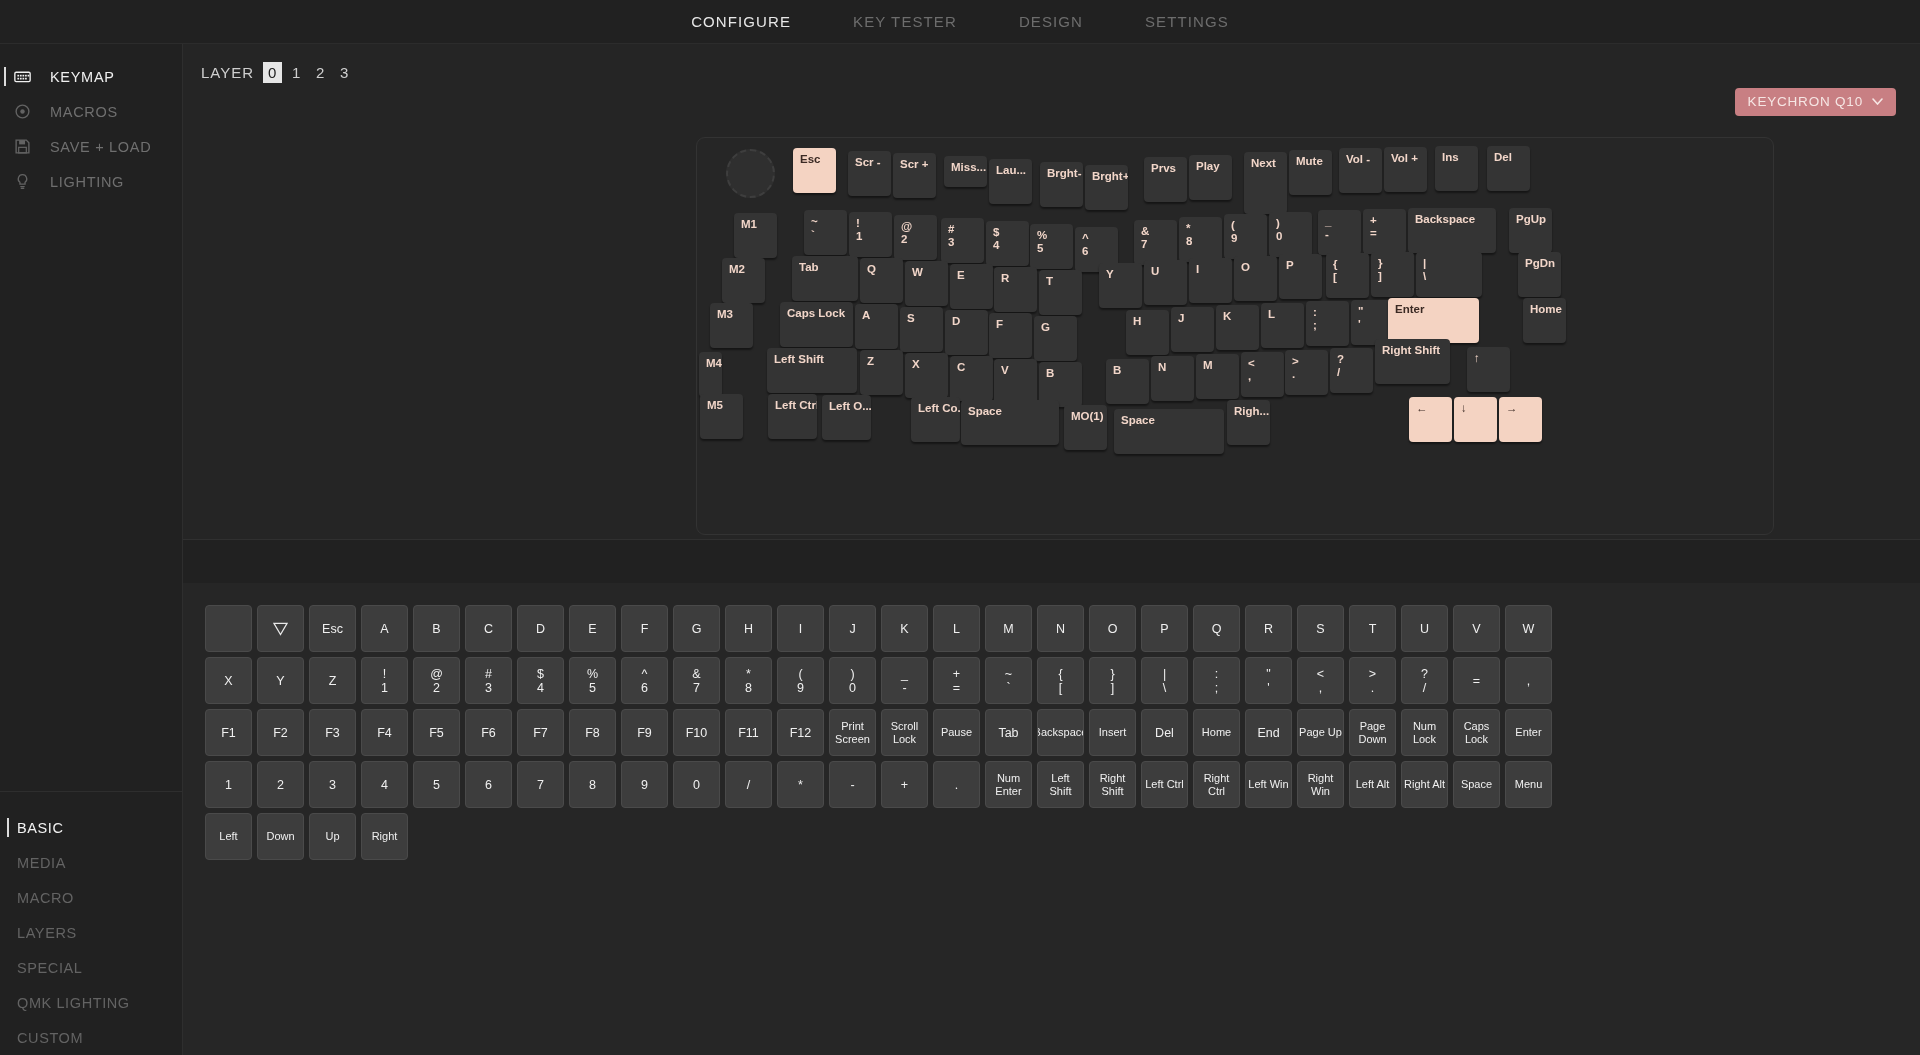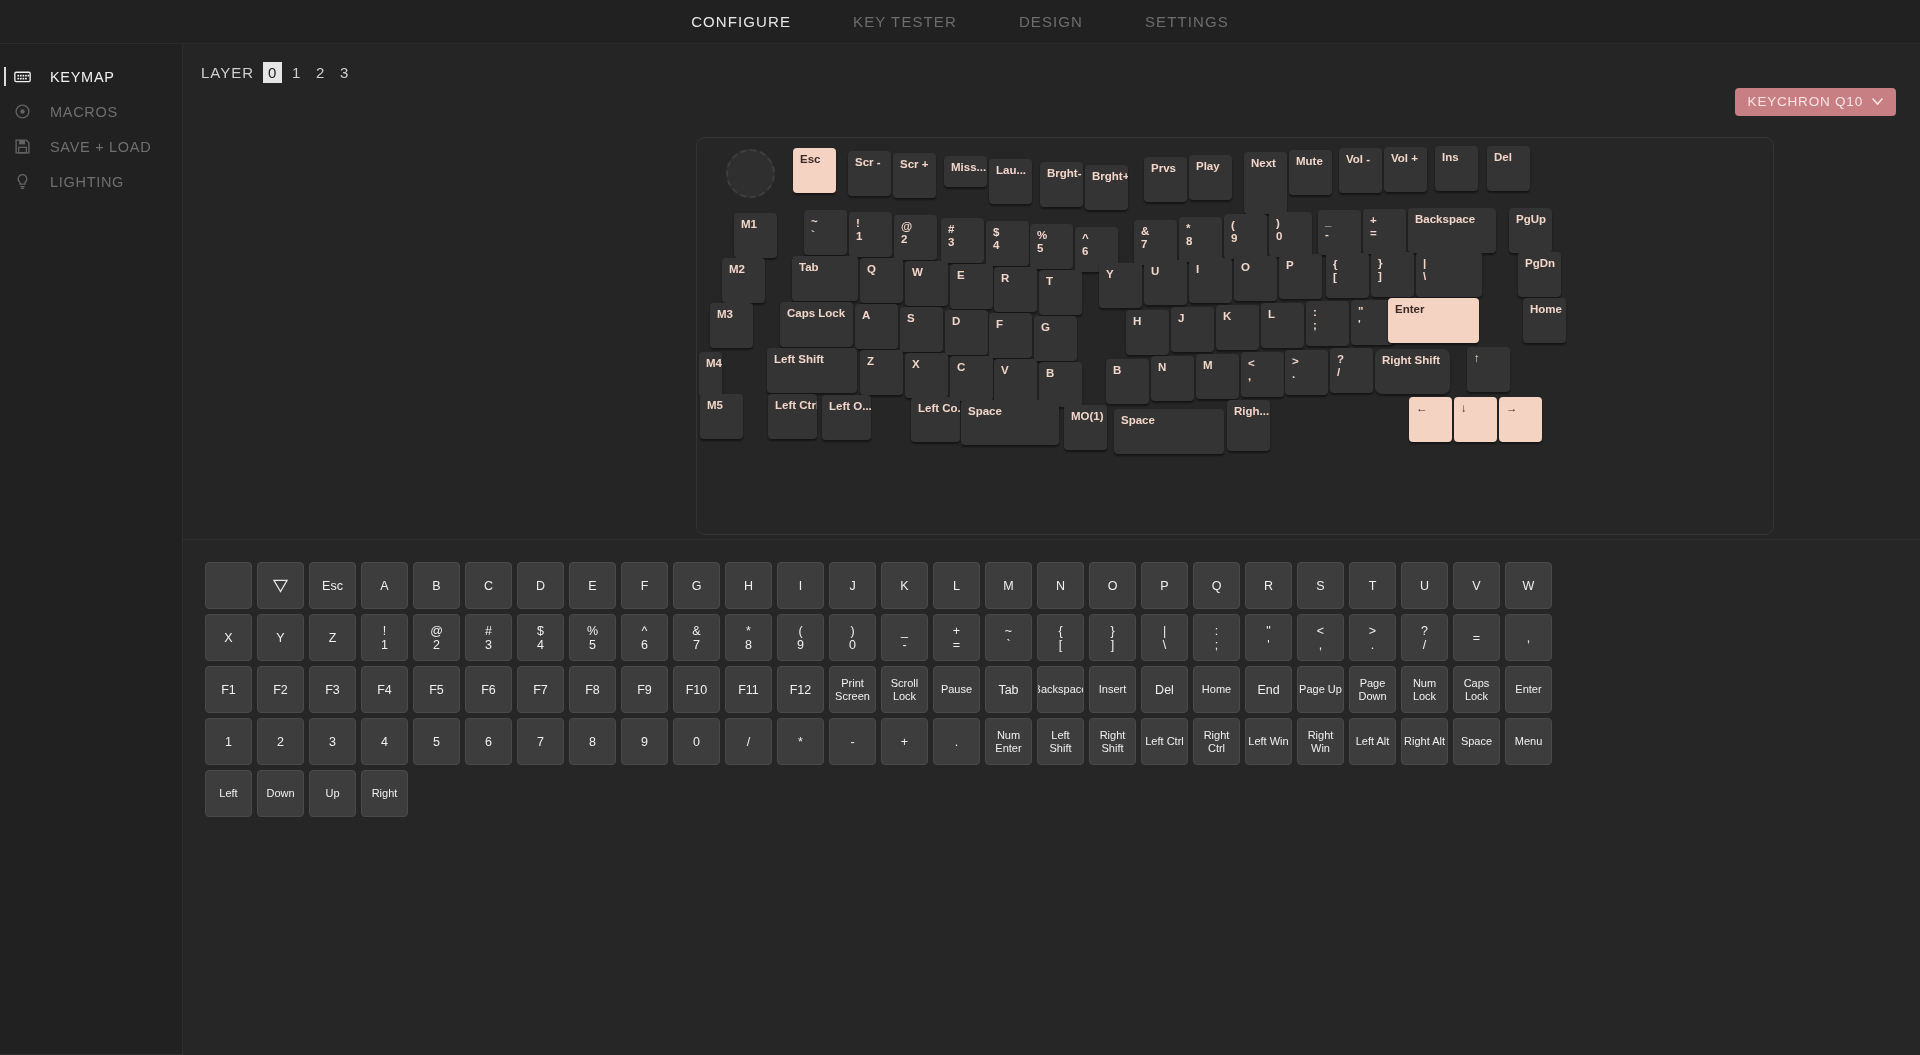"LAYER" .content { gap: none -> 43px }
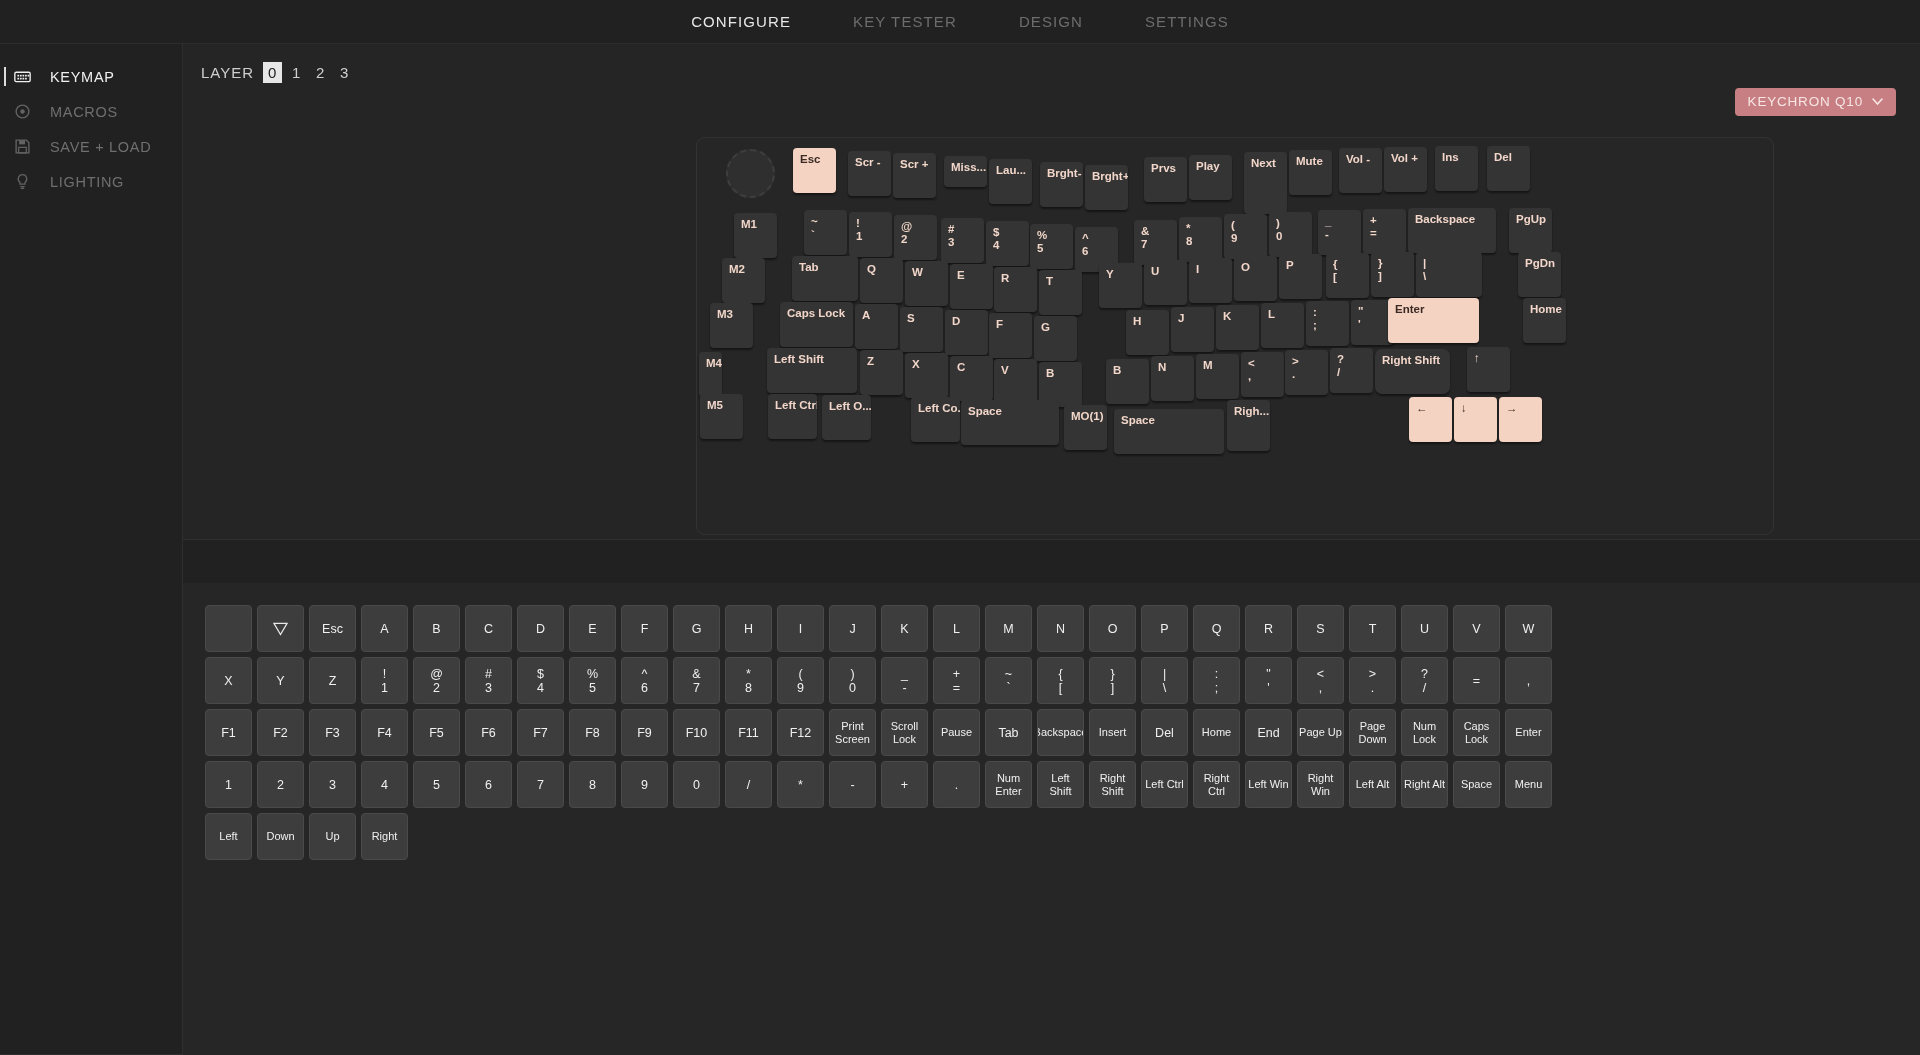"Right Shift" div.key { border-radius: 7px -> none; top: 212px -> 202px }
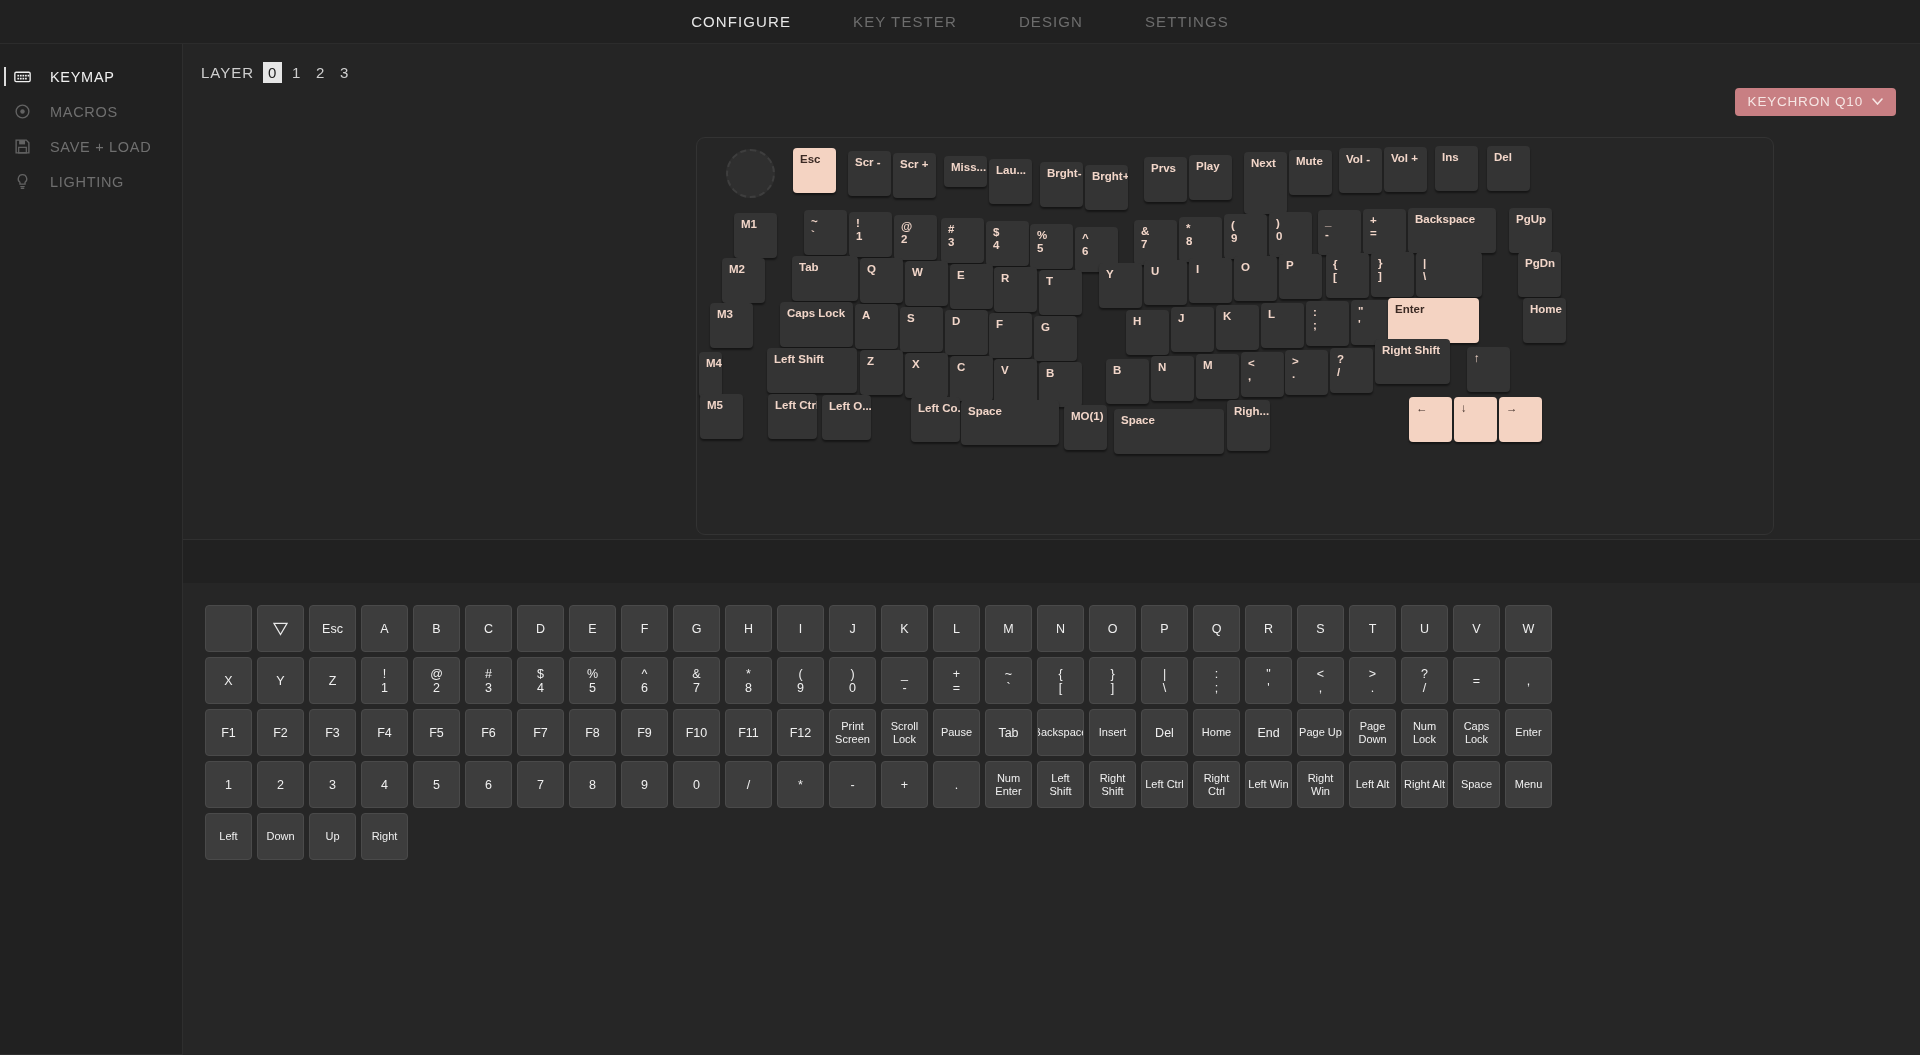"Righ..." div.key { height: 51px -> 45px }
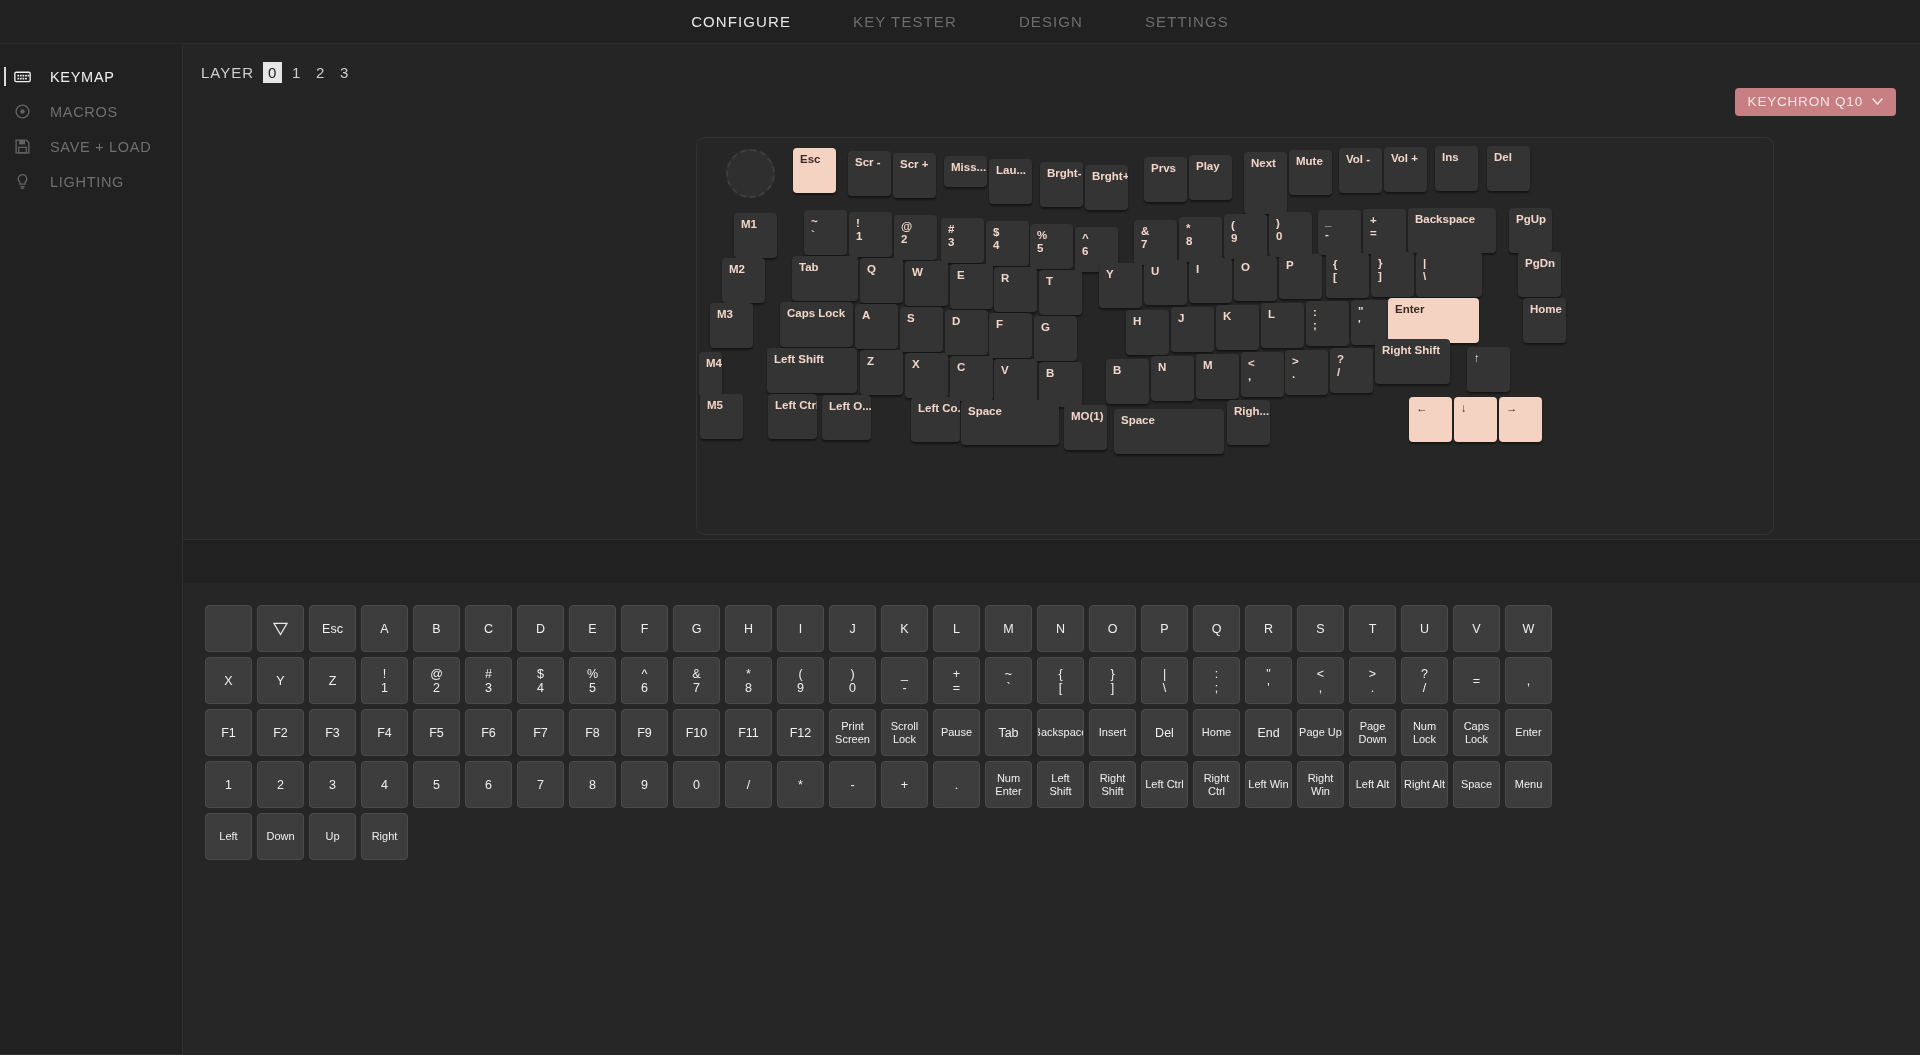"BASIC" div.sb-bottom { html: none -> <div> <div>BASIC</div> <div>MEDIA</div> <div>MACRO</div> <div>LAYERS</div> <div>SPECIAL</div> <div>QMK LIGHTING</div> <div>CUSTOM</div> </div> }
